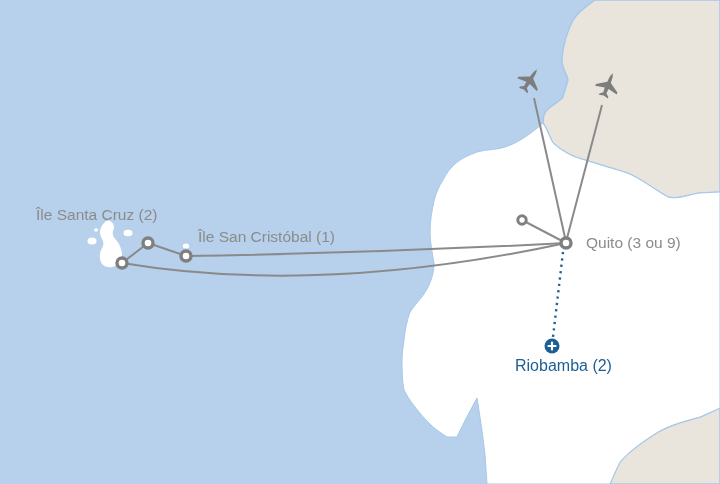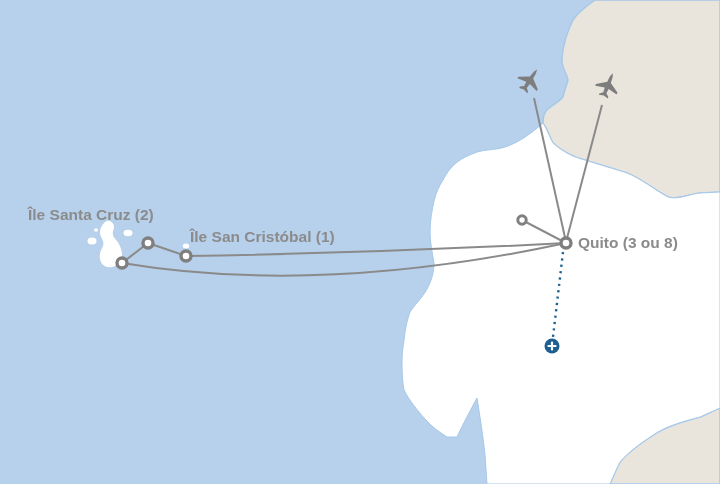"Île Santa Cruz (2)" .label { font-weight: bold -> normal; margin-left: none -> 8px }
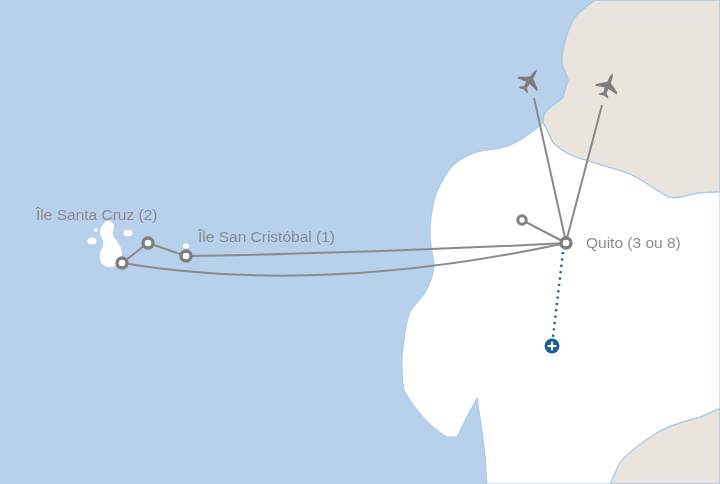"Quito (3 ou 8)" div.label { text: 8 -> 9 }
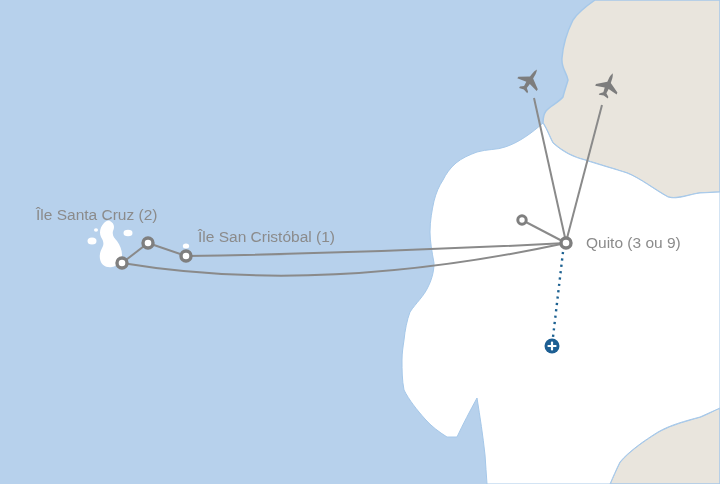"Riobamba (2)" div.label { html: none -> <div>Riobamba (2)</div> }
